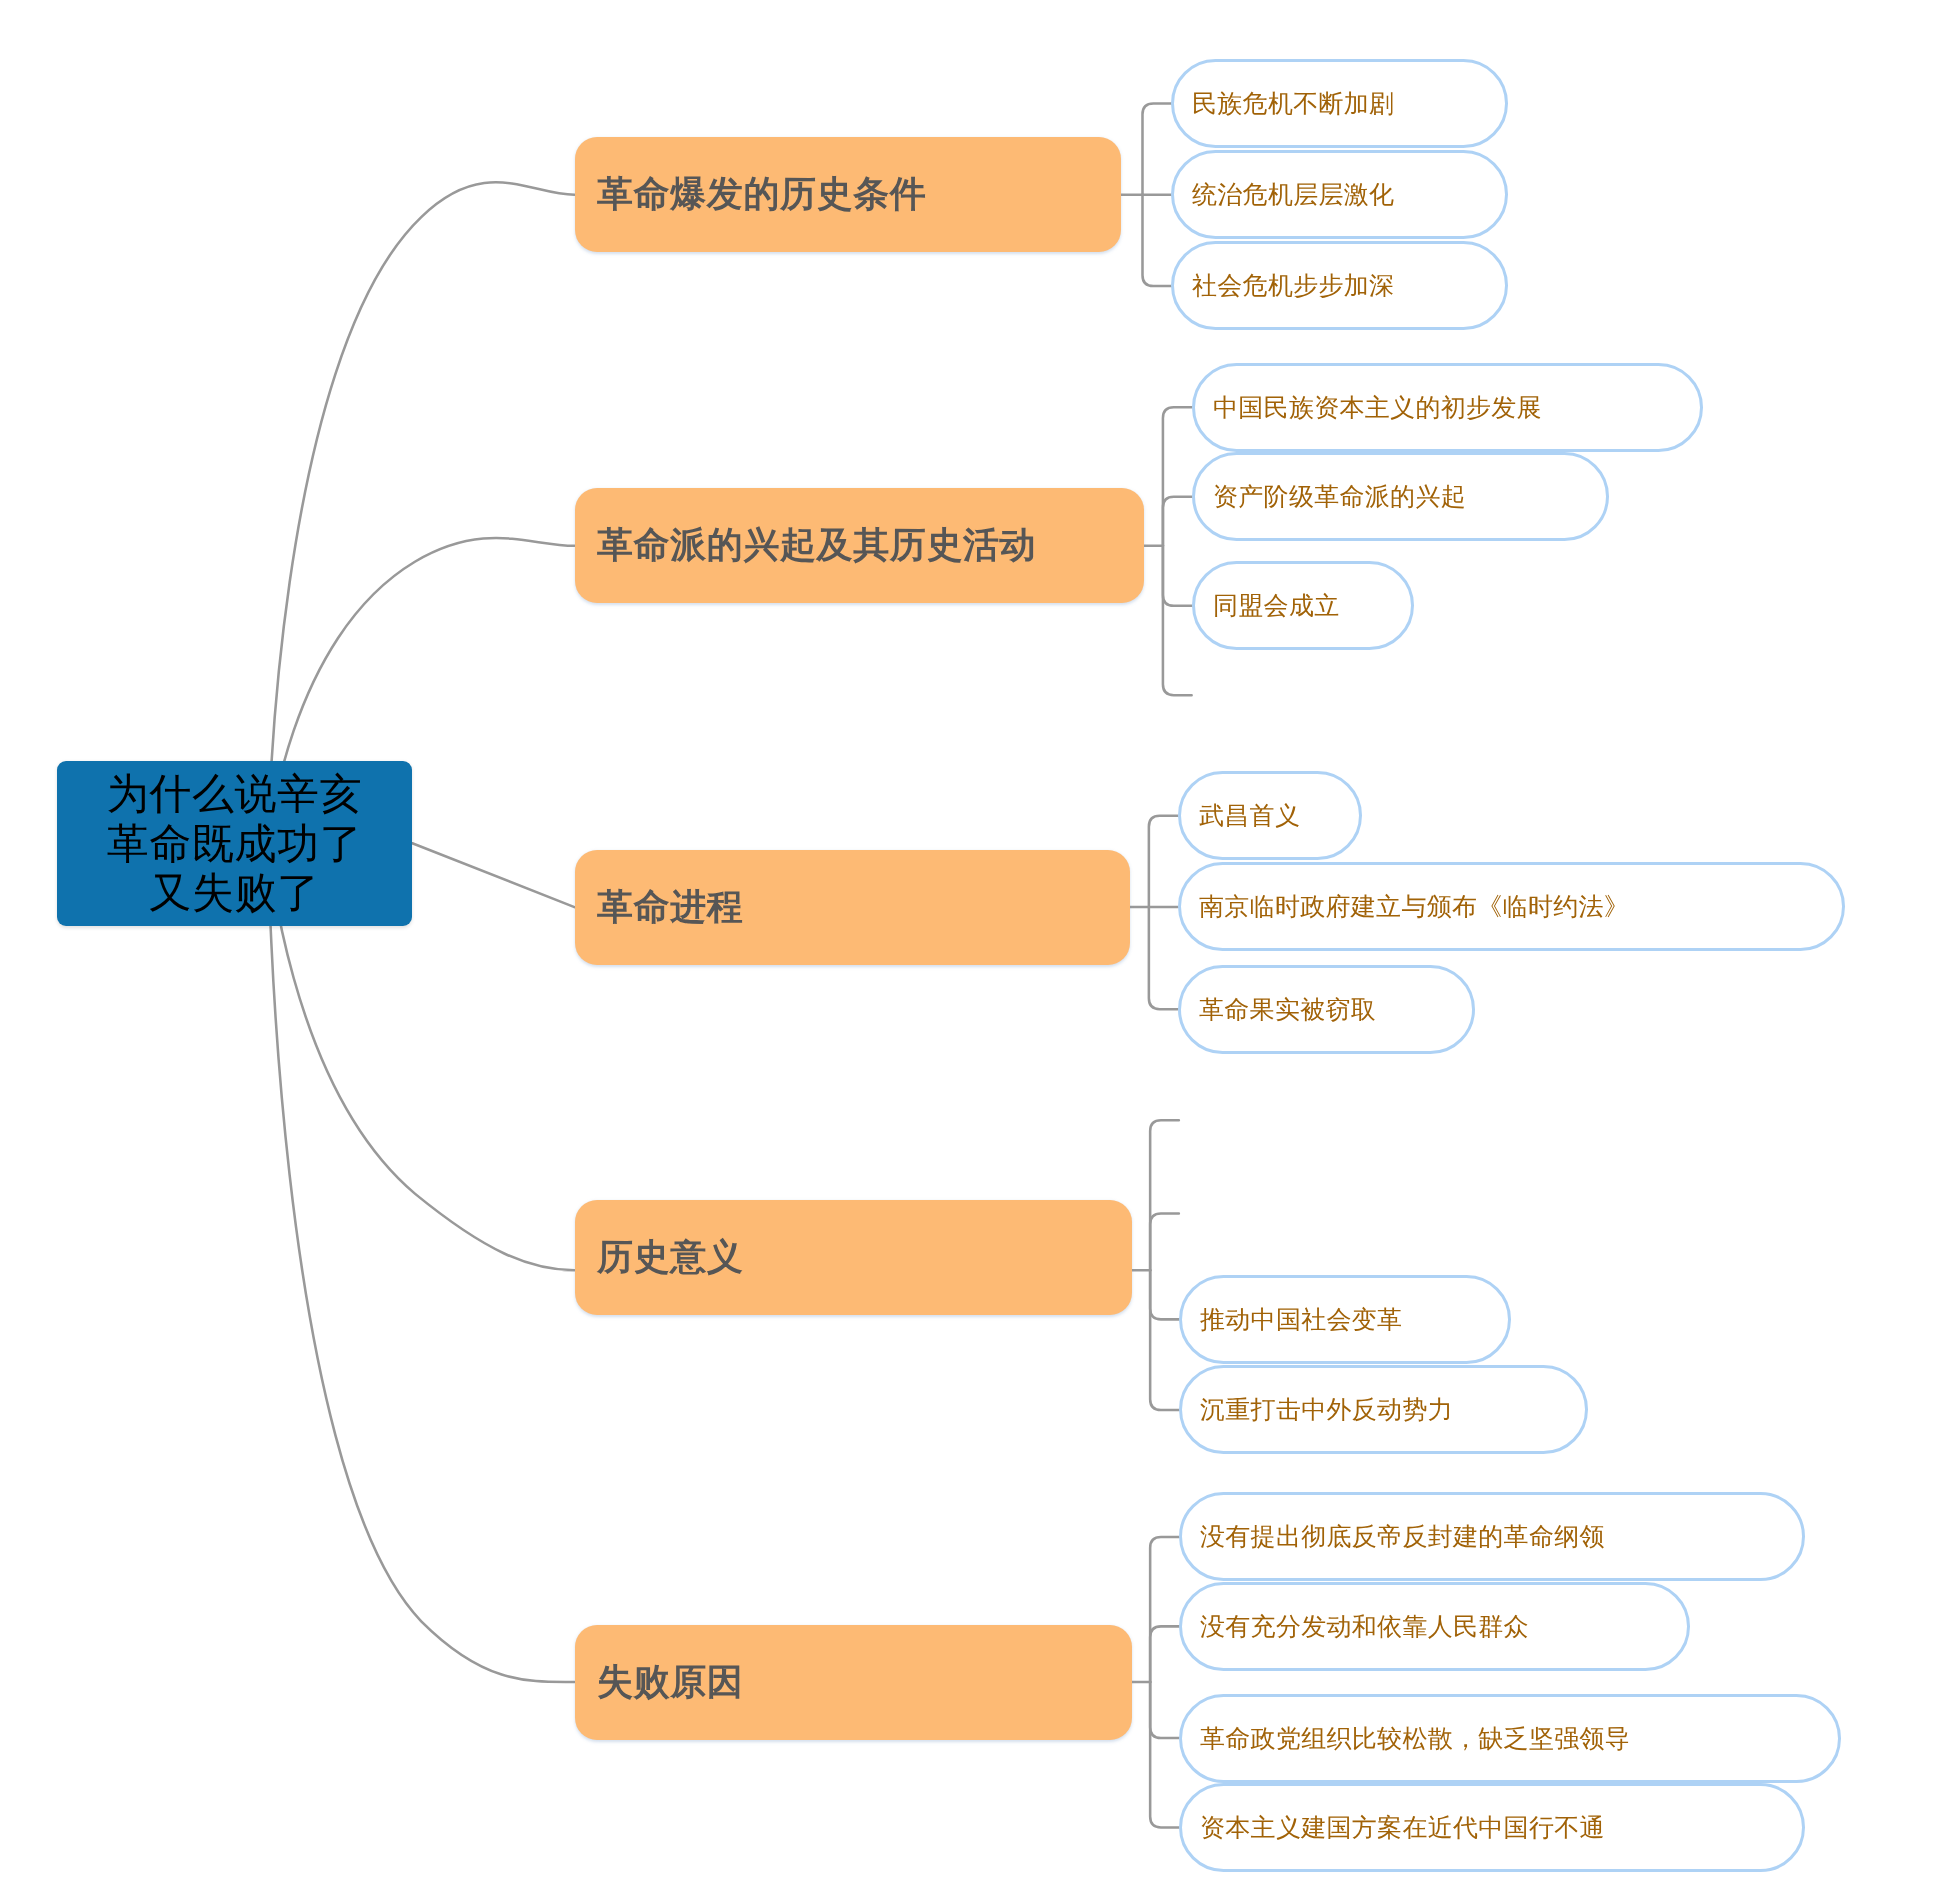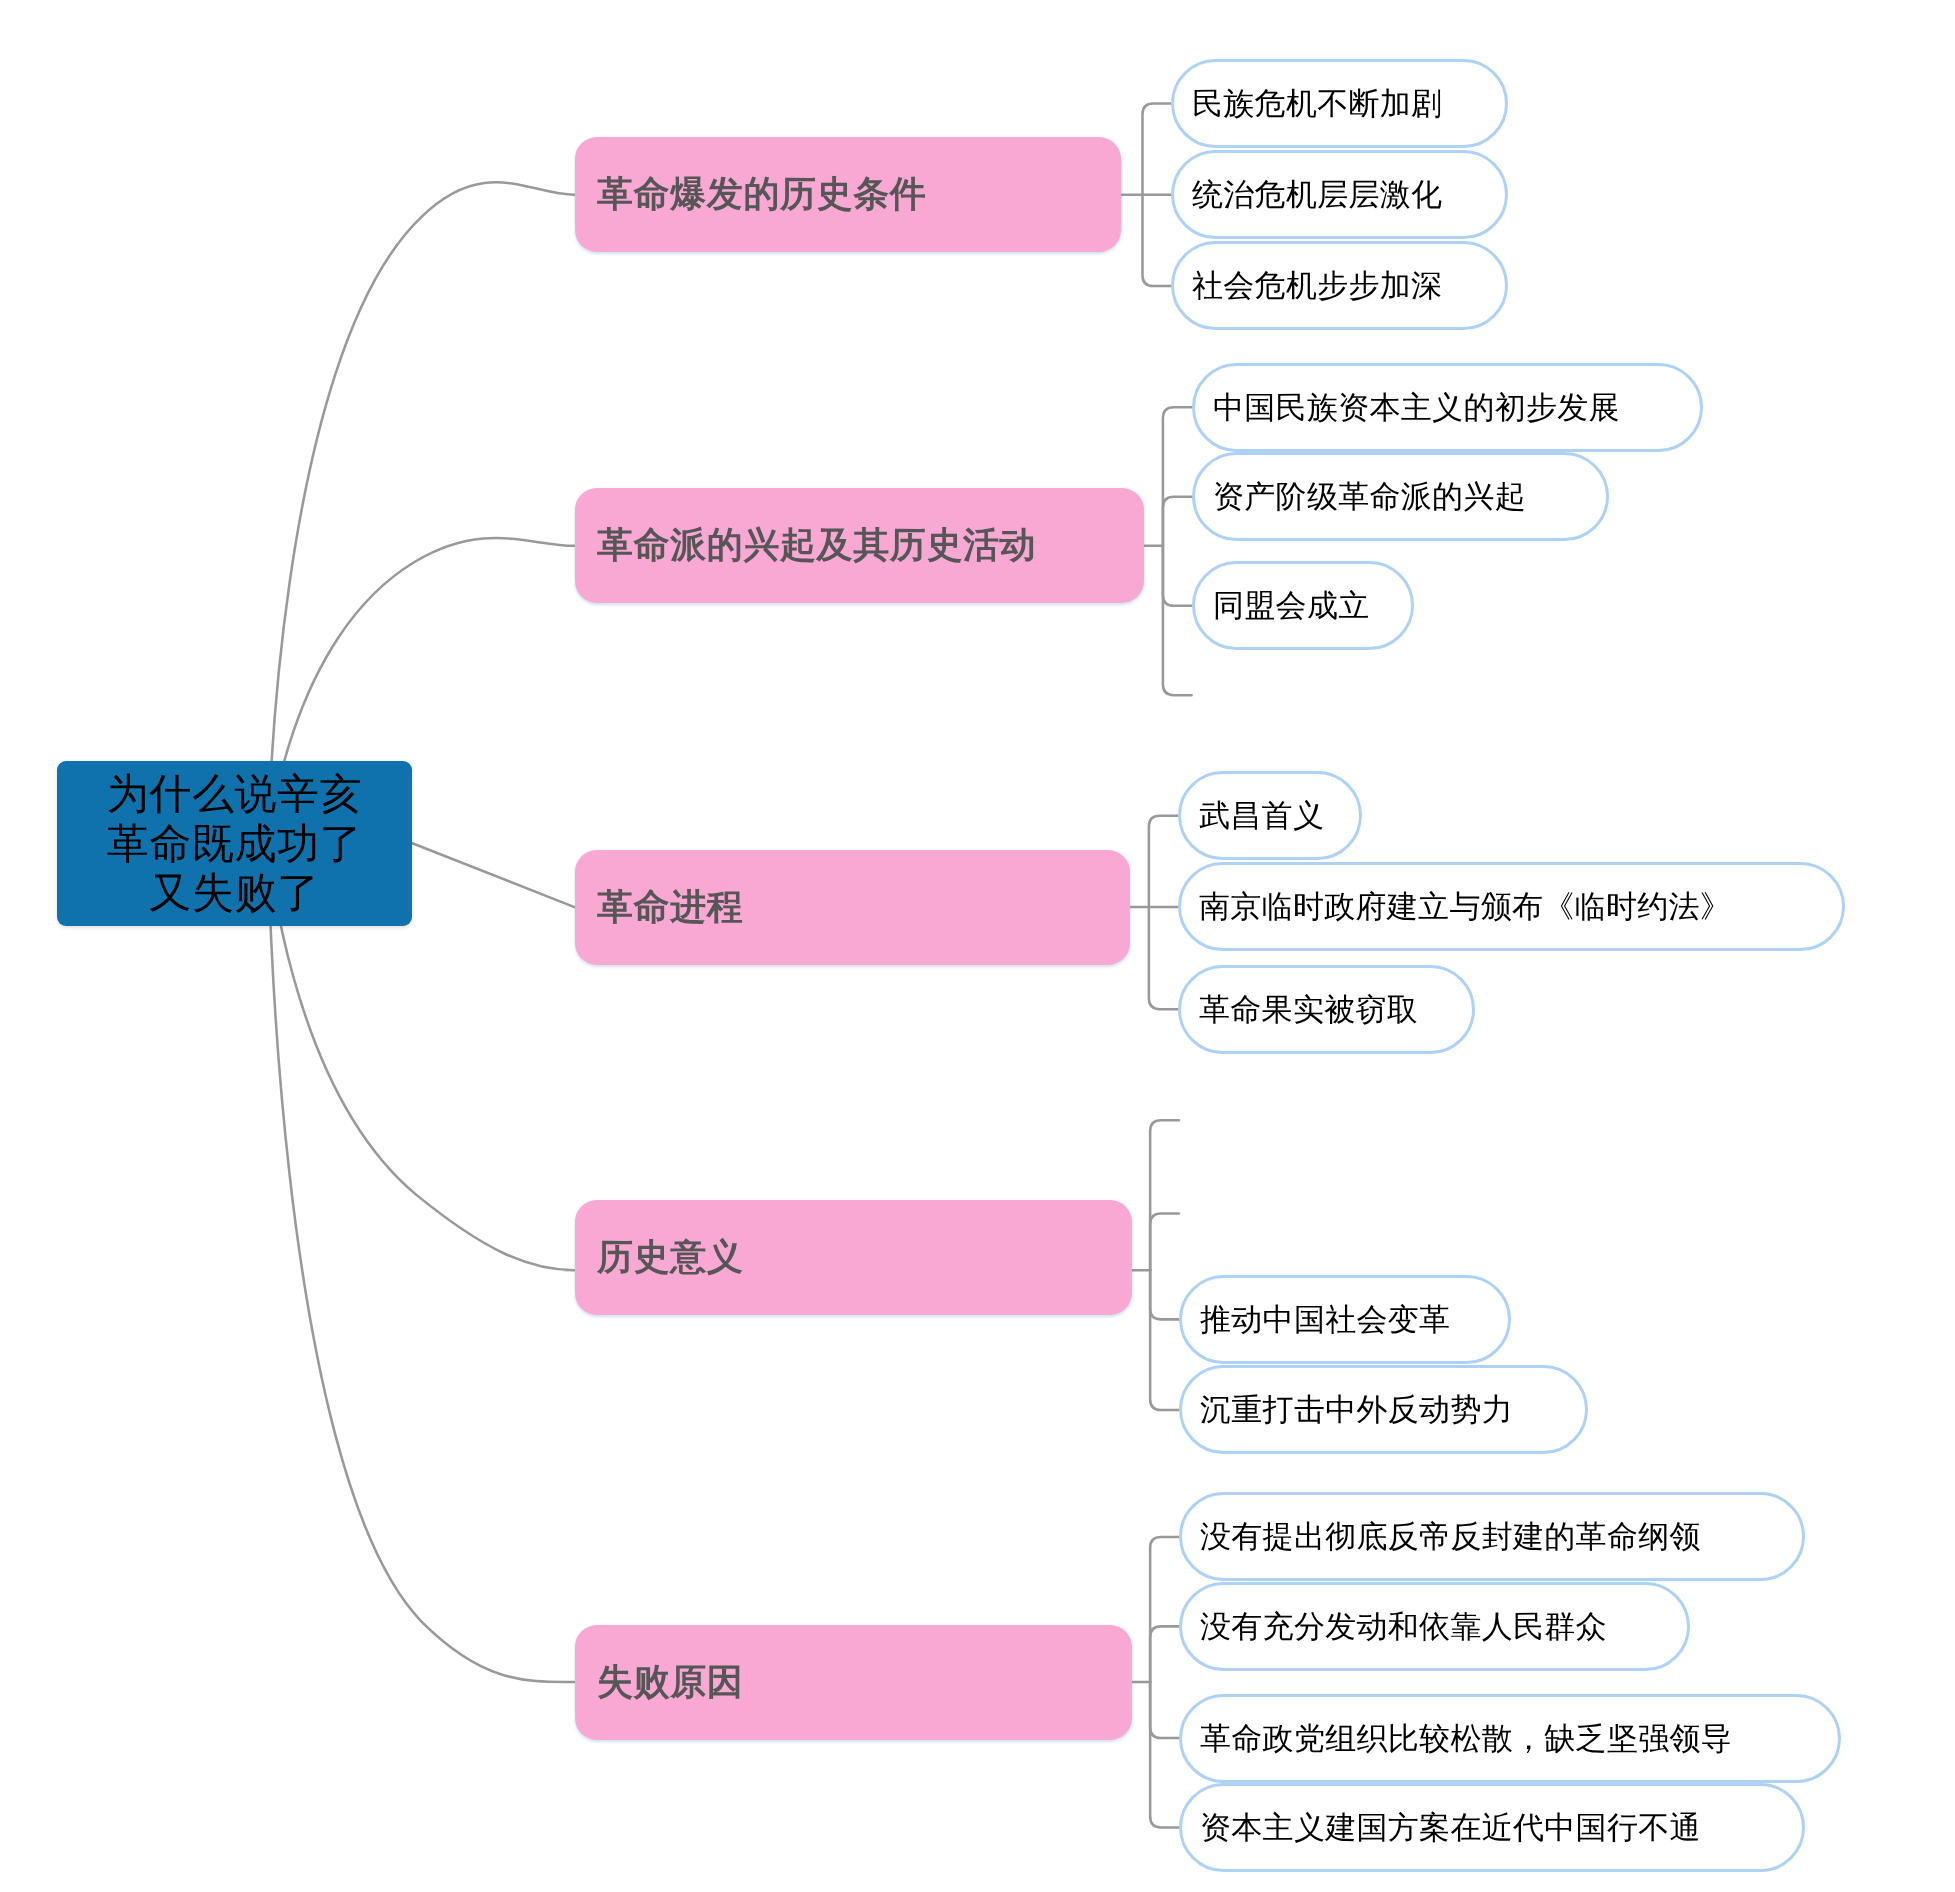"民族危机不断加剧" .leaf-text { color: #000000 -> #a16207; font-size: 31px -> 25px }
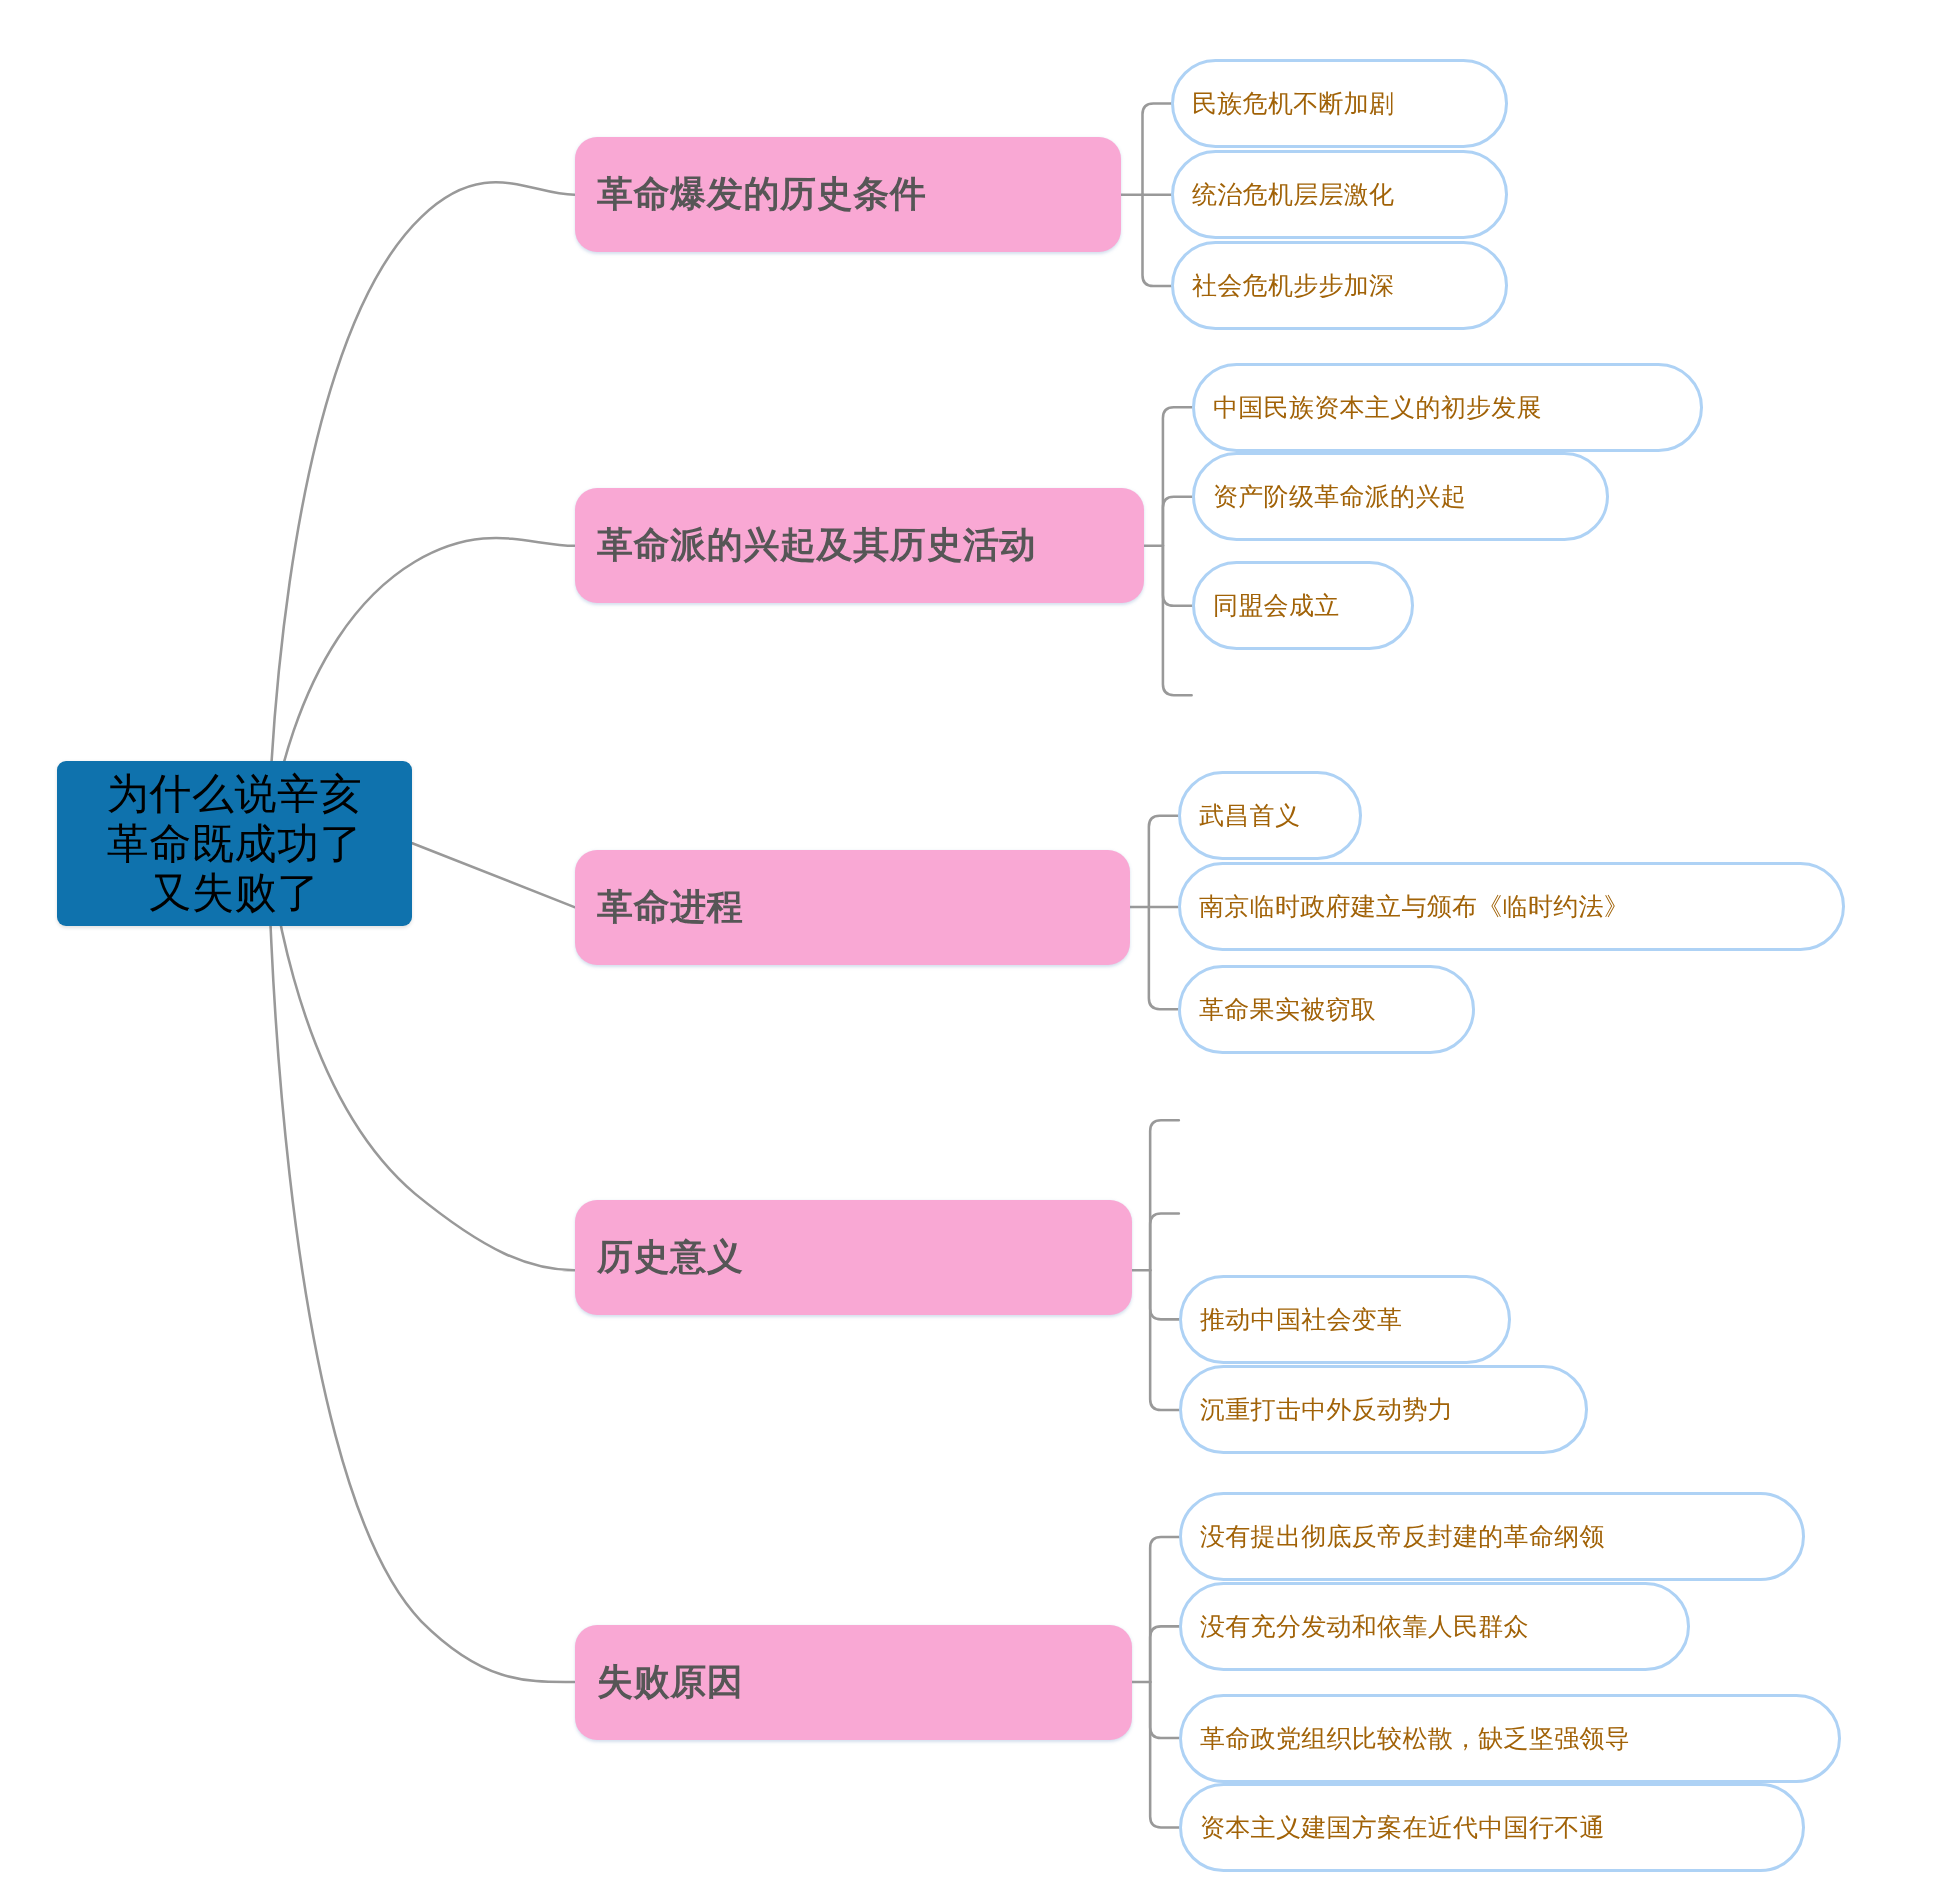"革命爆发的历史条件" .branch-node { background: #f9a8d4 -> #fdba74 }
